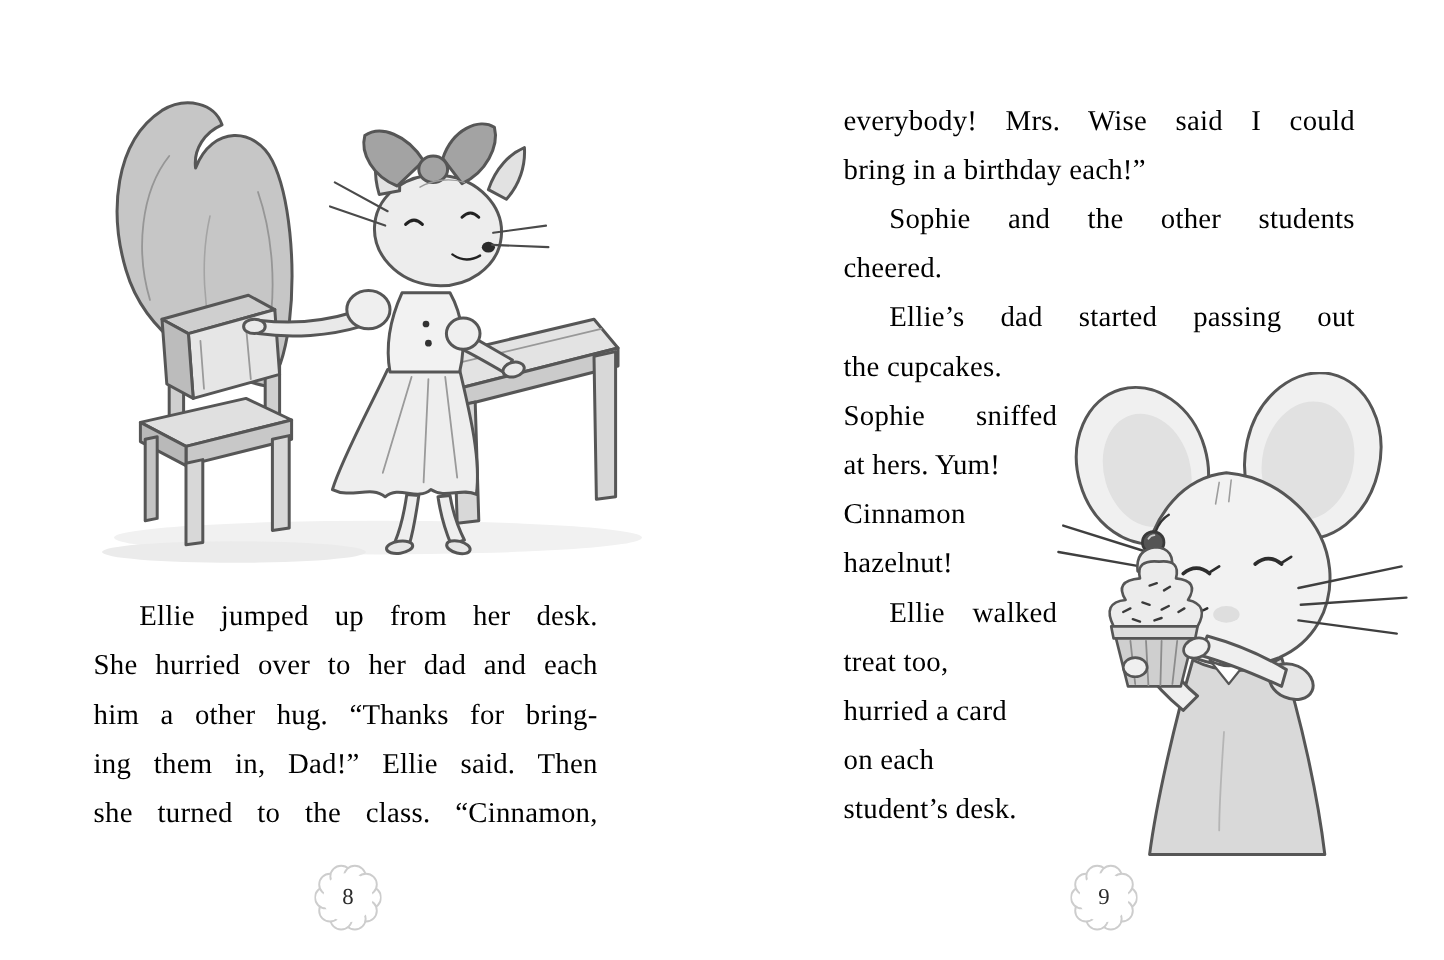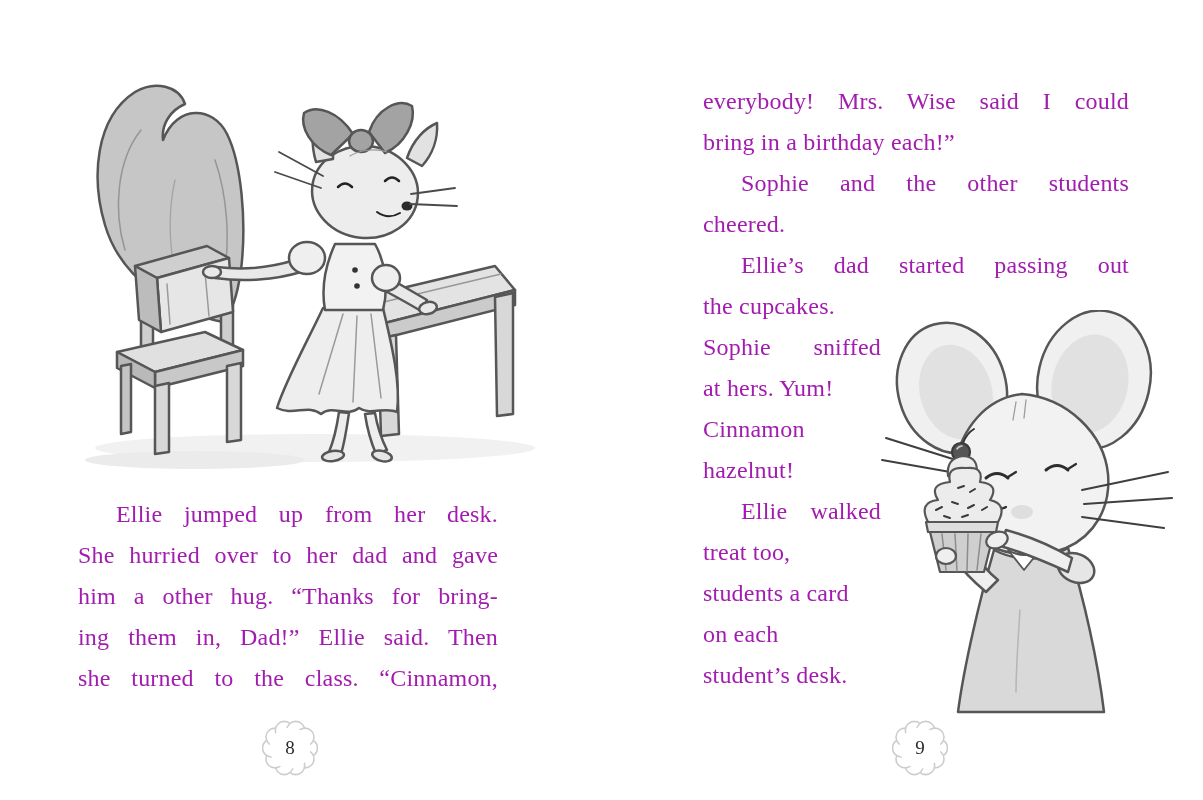"everybody! Mrs. Wise said I" .line { color: #a21caf -> #000000 }
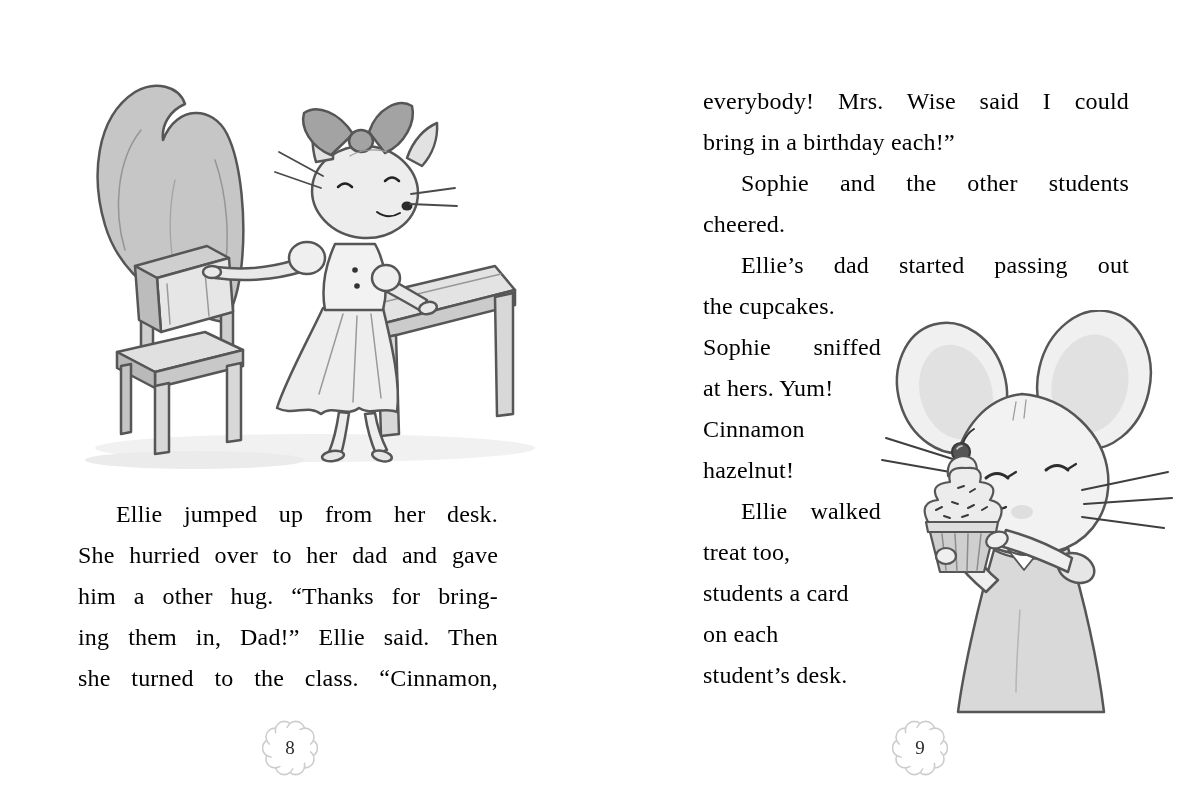"She hurried over to her" div.line { text: gave -> each }
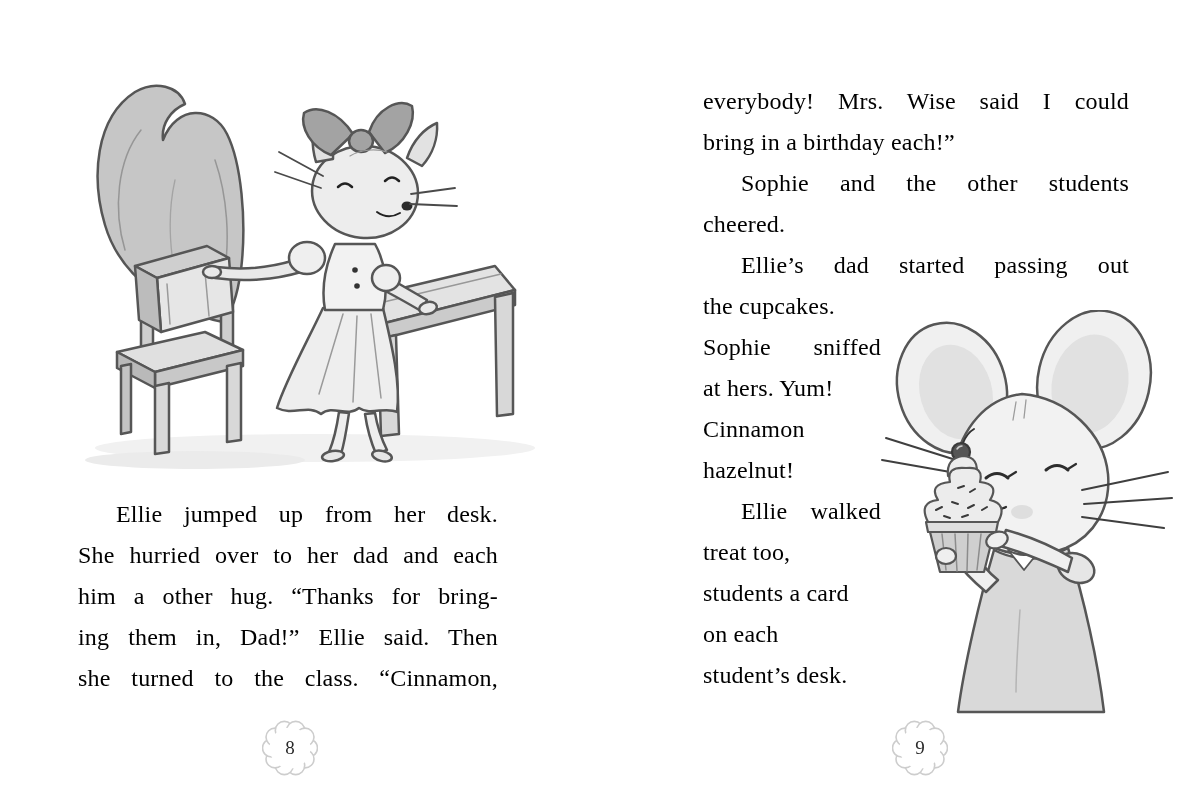"students a card" div.line { text: students -> hurried }
